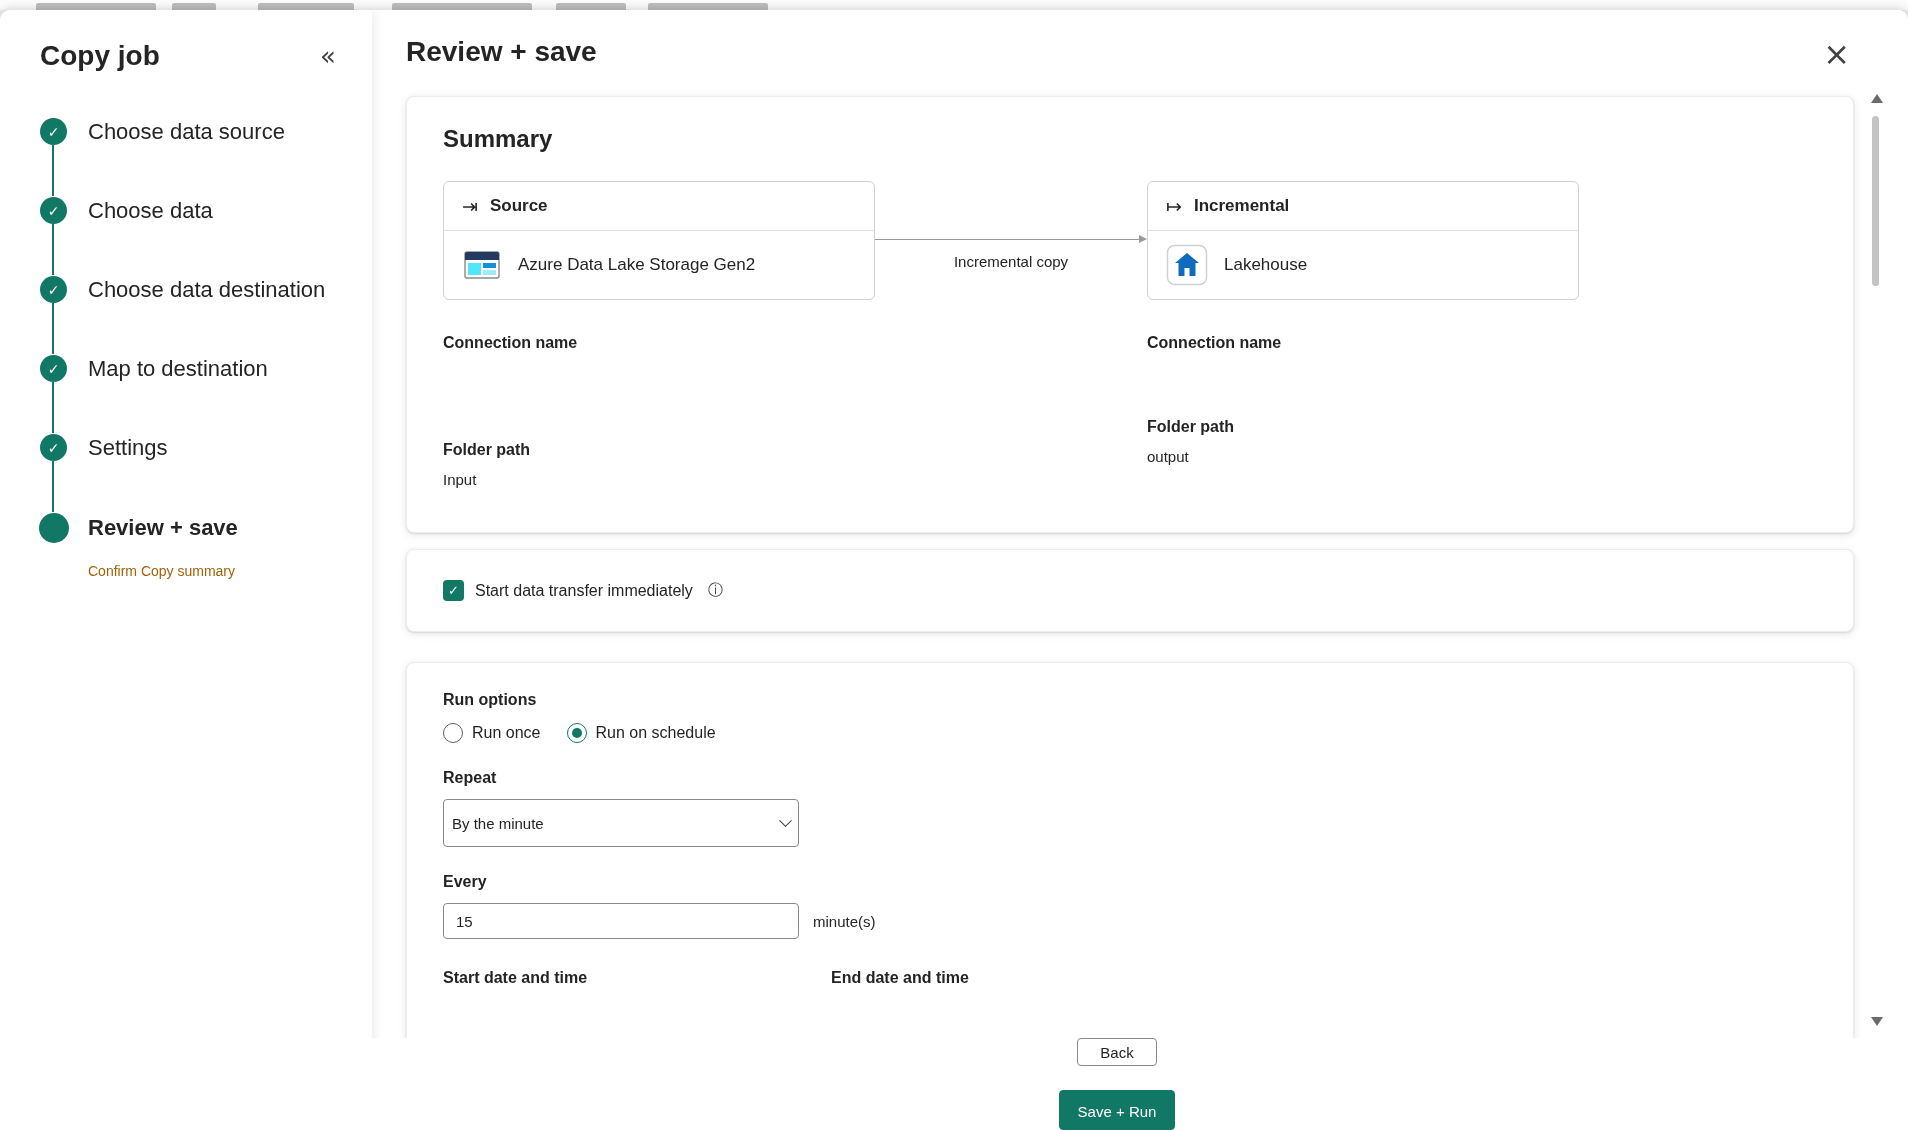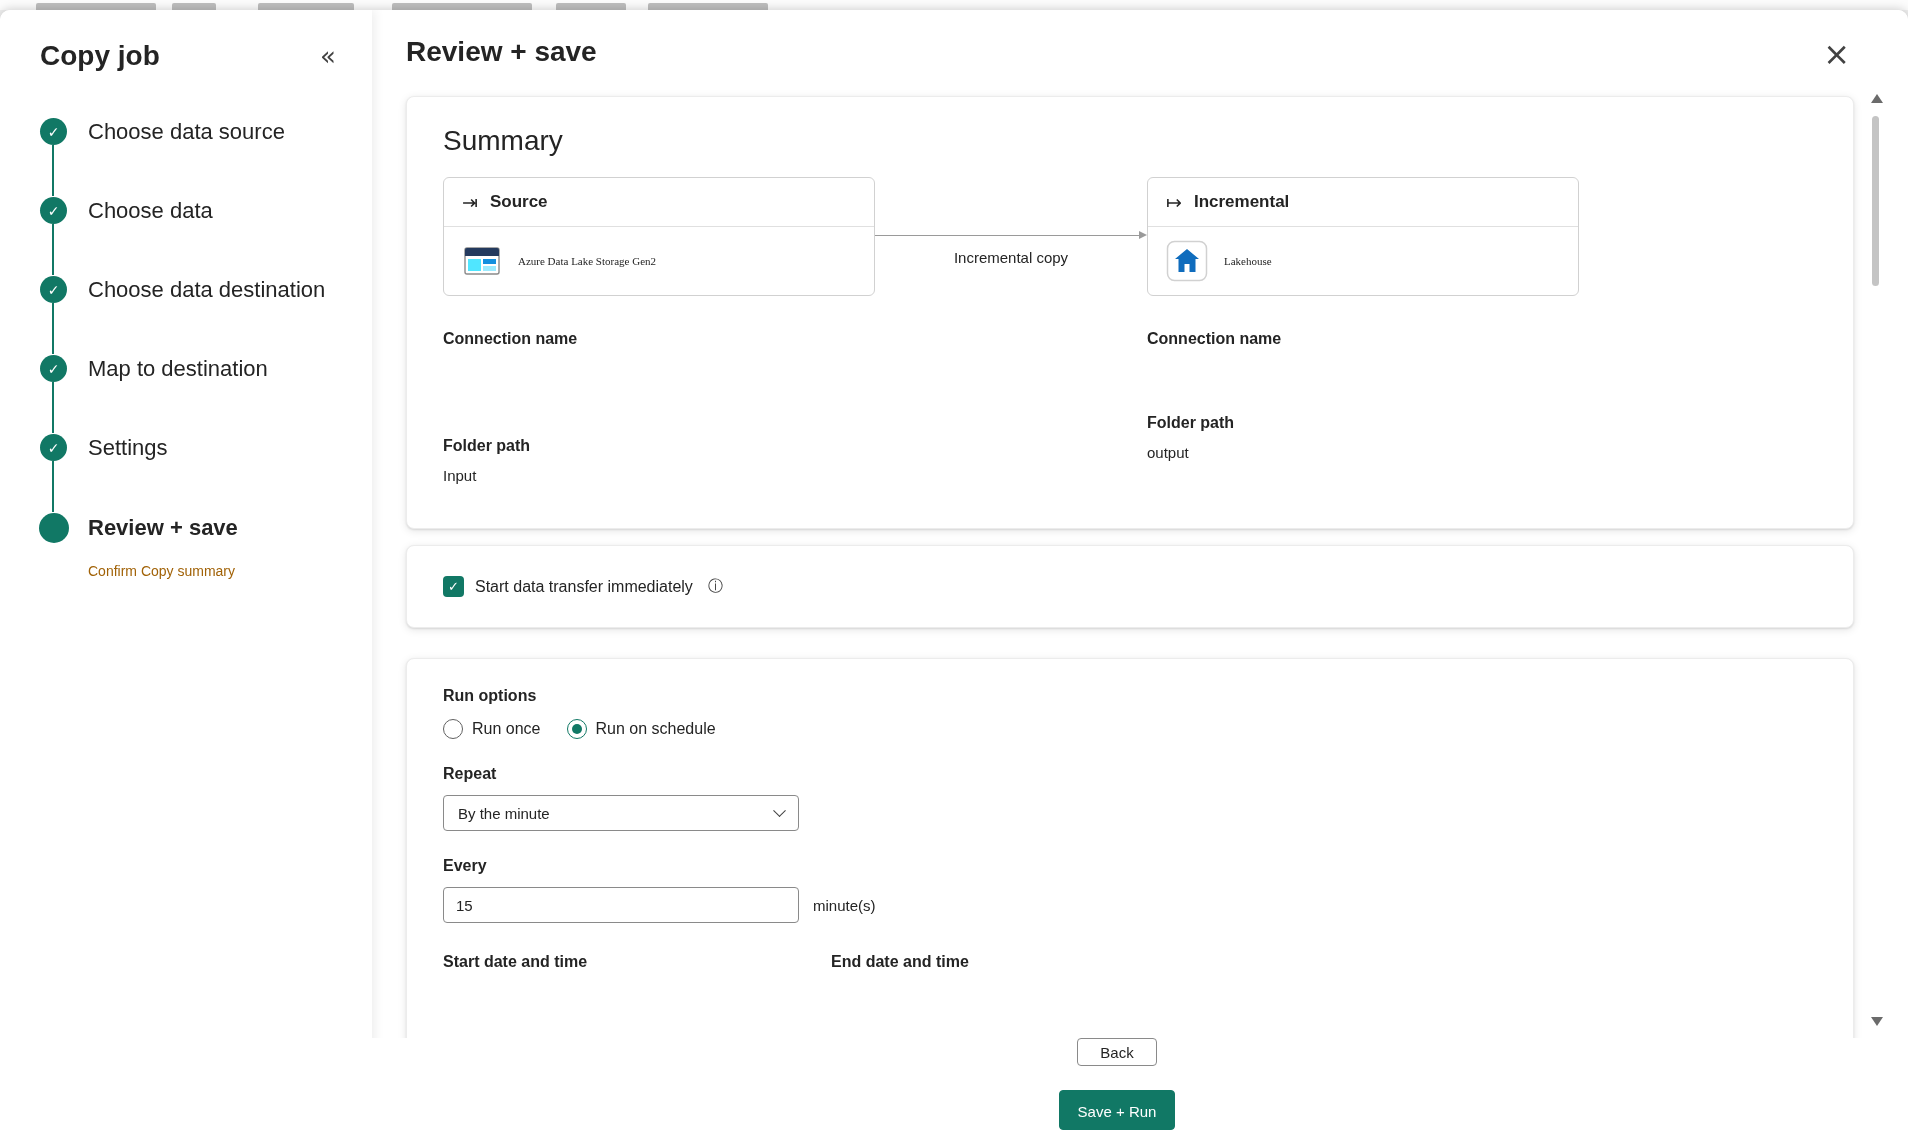"Summary" .summary-title { font-size: 28px -> 24px; font-weight: 400 -> 700; margin-bottom: 20px -> 28px }
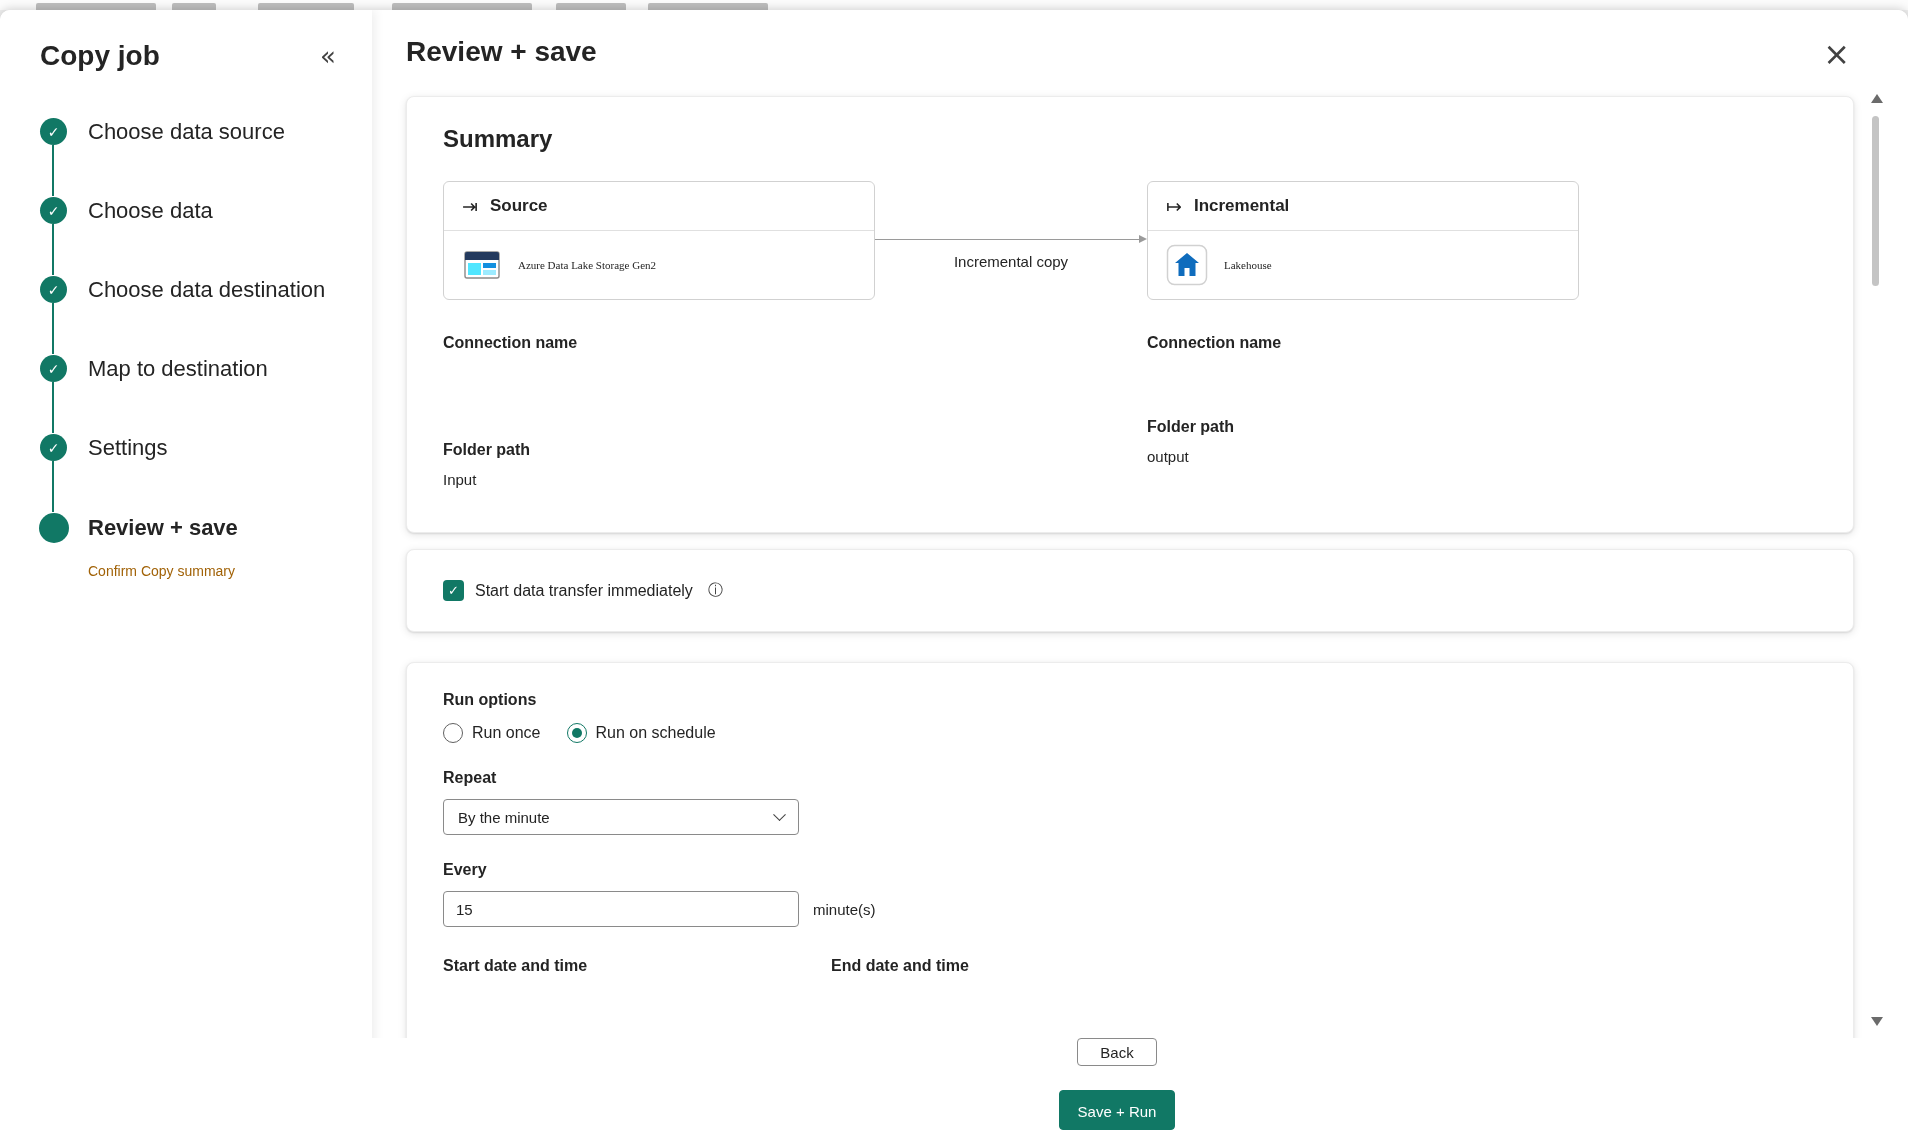"Azure Data Lake Storage Gen2" .box-body { font-family: Liberation Serif, serif -> none; font-size: 11px -> 17px }
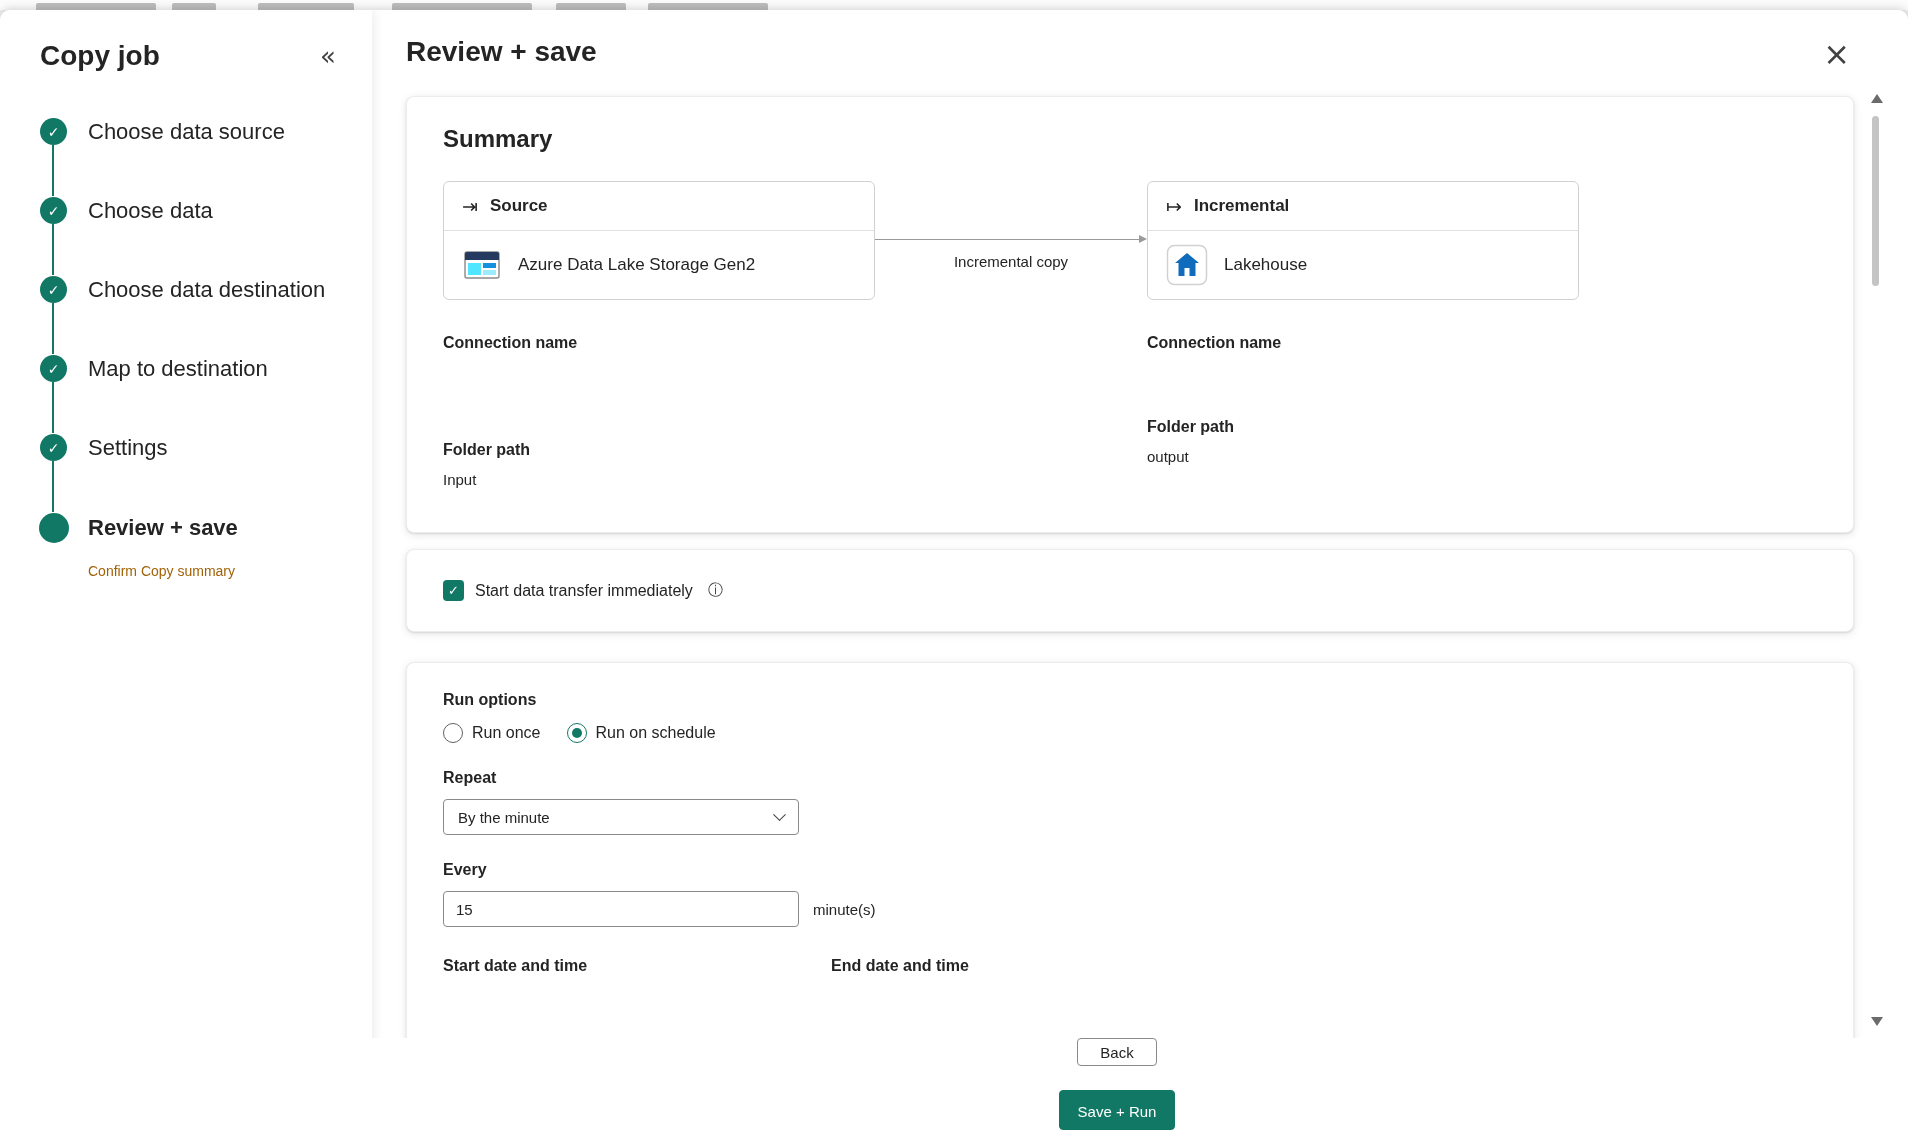"By the minute" .dropdown { height: 36px -> 48px; padding: 0 14px -> 0 8px }
